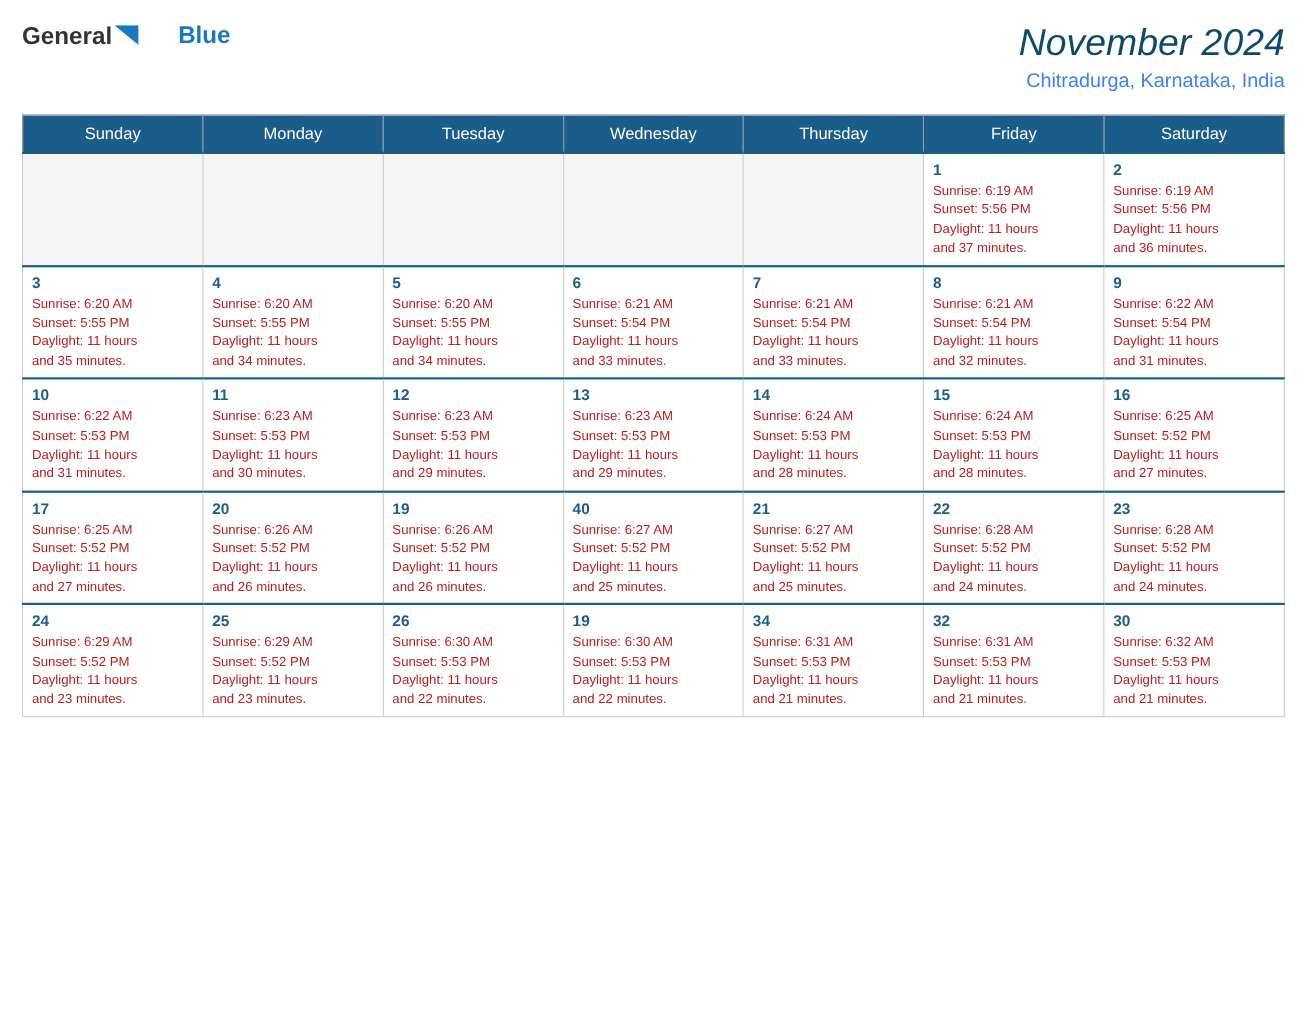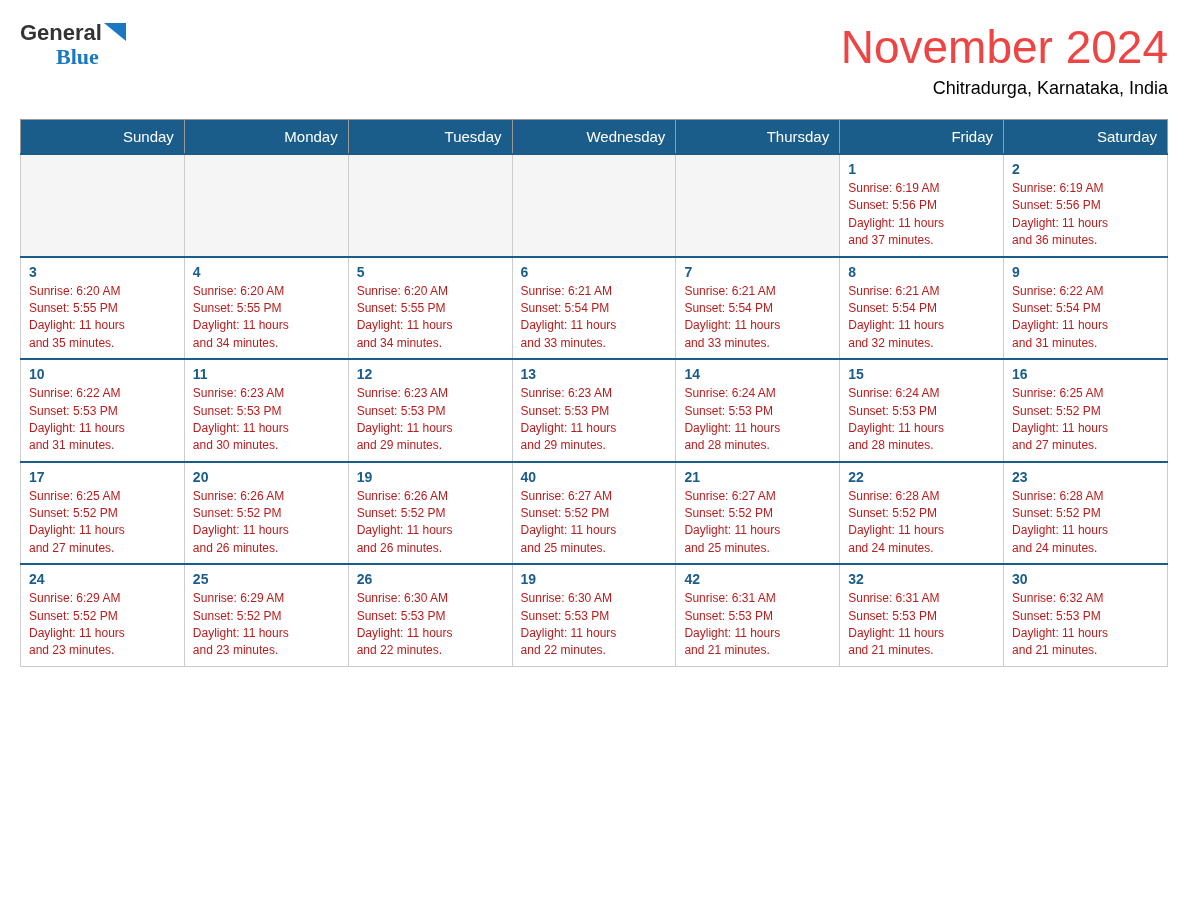"General" .logo-wrapper { flex-direction: column -> none }
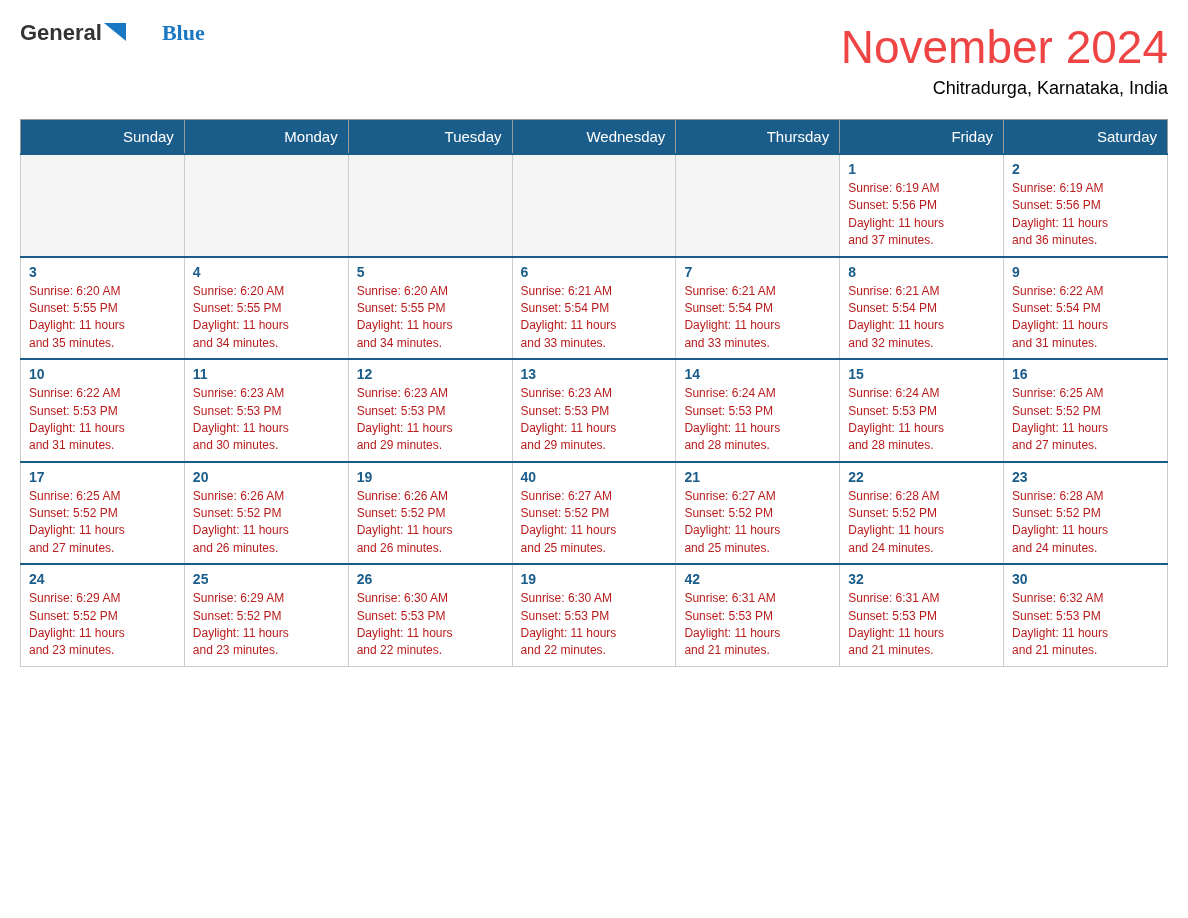"Blue" .logo-line2 { align-items: flex-end -> center; font-family: Liberation Serif, serif -> none }
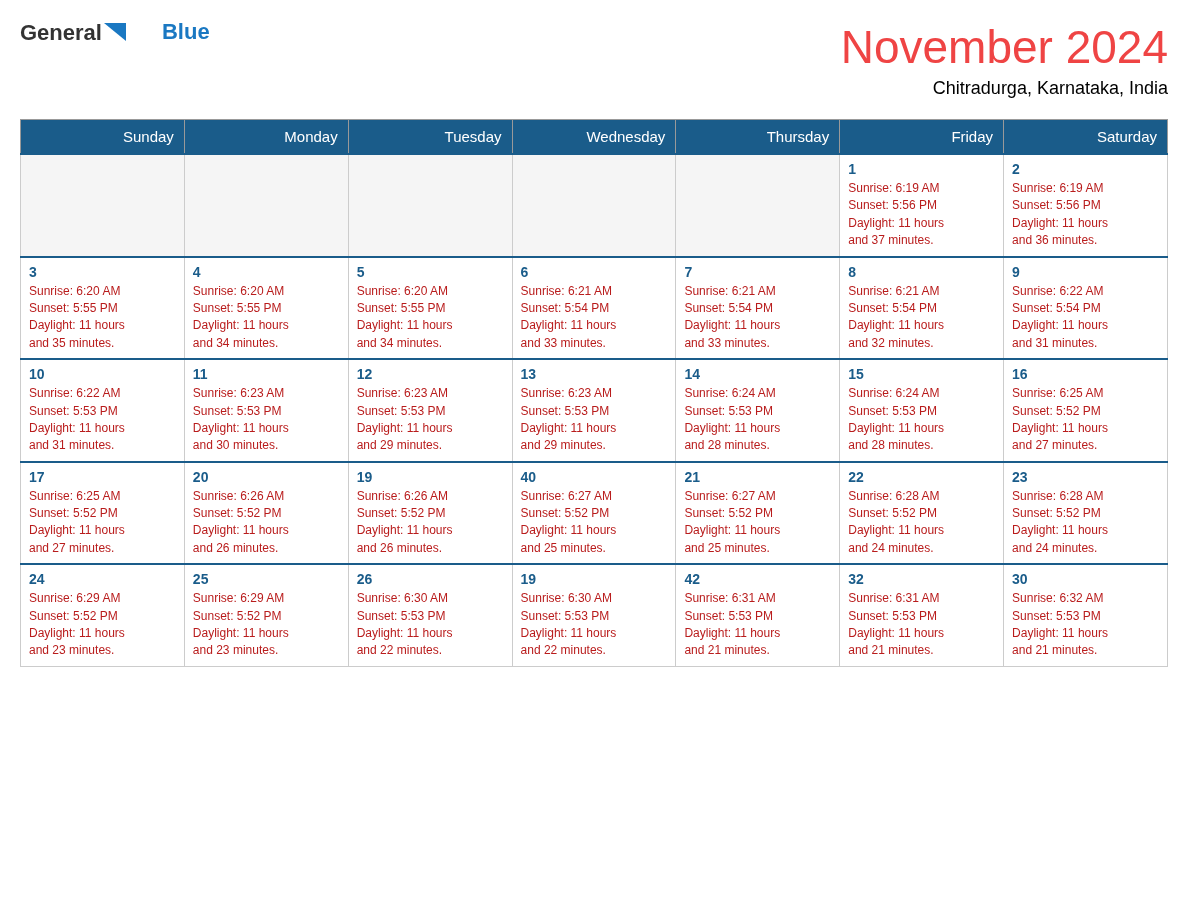"November 2024" .month-title { color: #ef4444 -> #0c4a6e; font-size: 46px -> 34px; font-style: none -> italic }
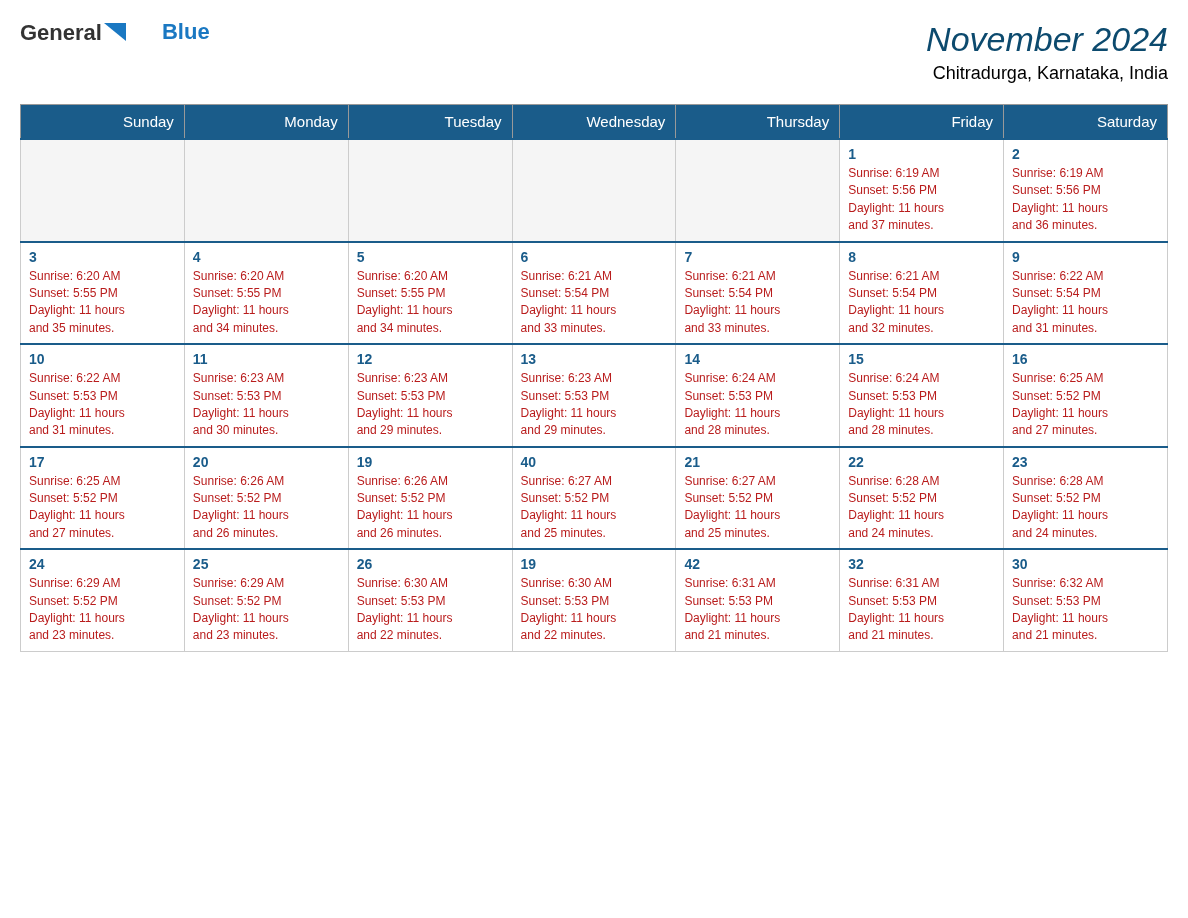"Chitradurga, Karnataka, India" .subtitle { color: #000000 -> #3b82f6 }
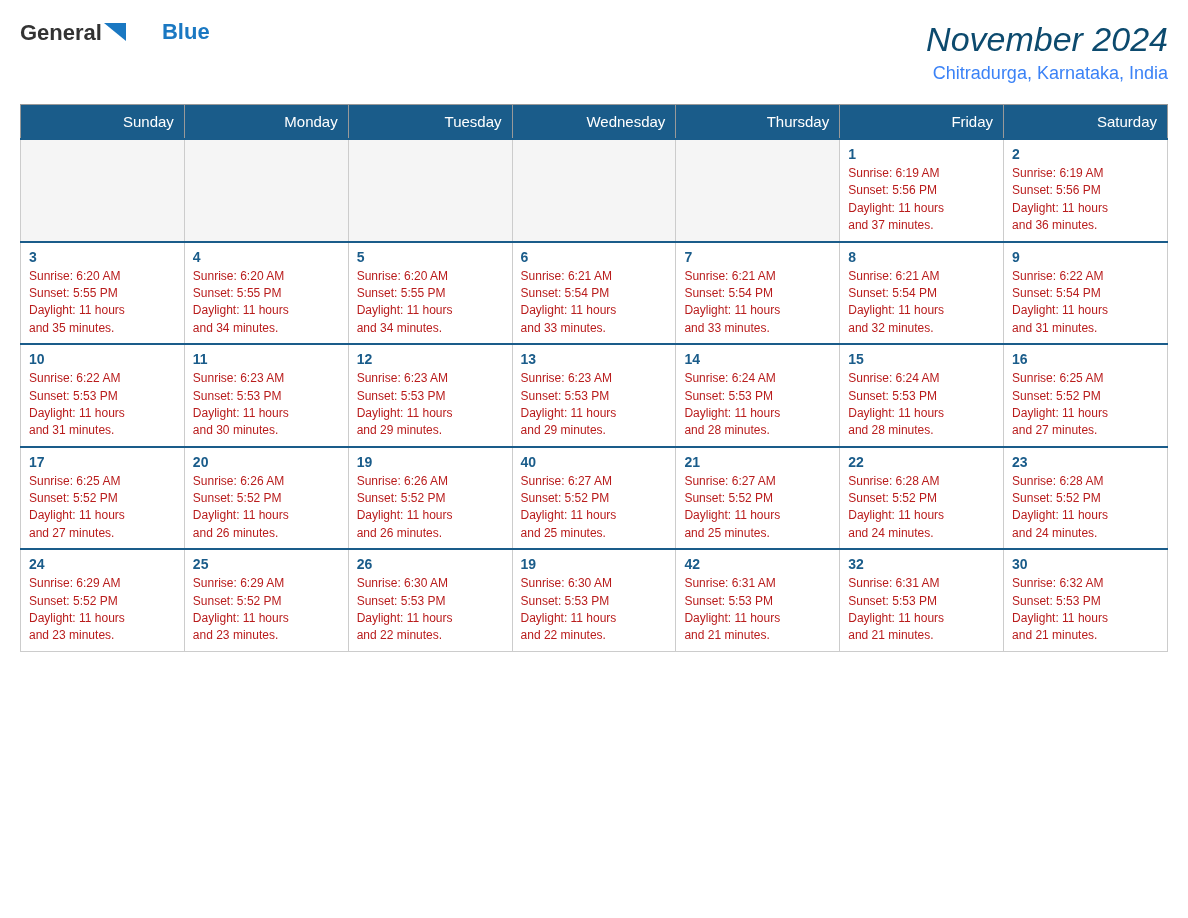"Sunday" .calendar th { text-align: right -> center }
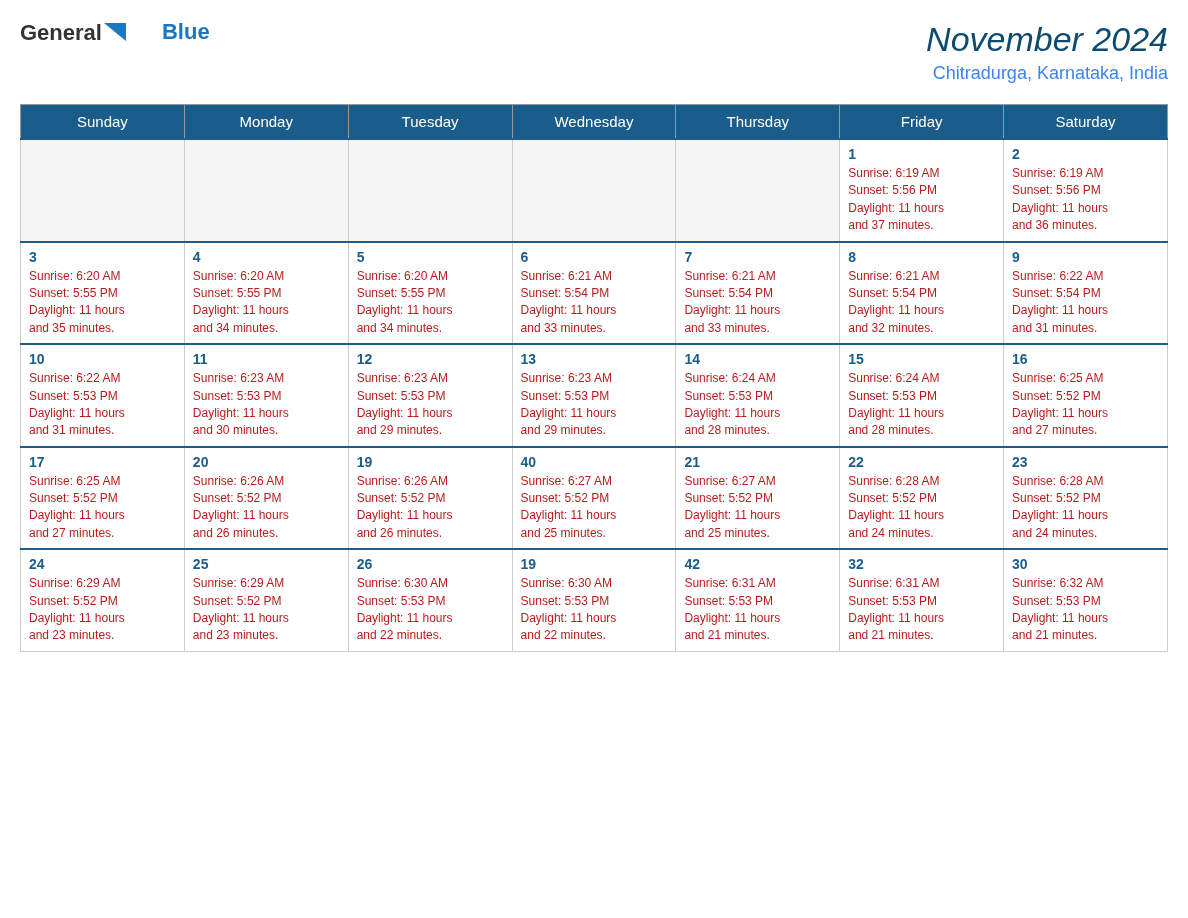"42" span.day-number { text: 42 -> 34 }
